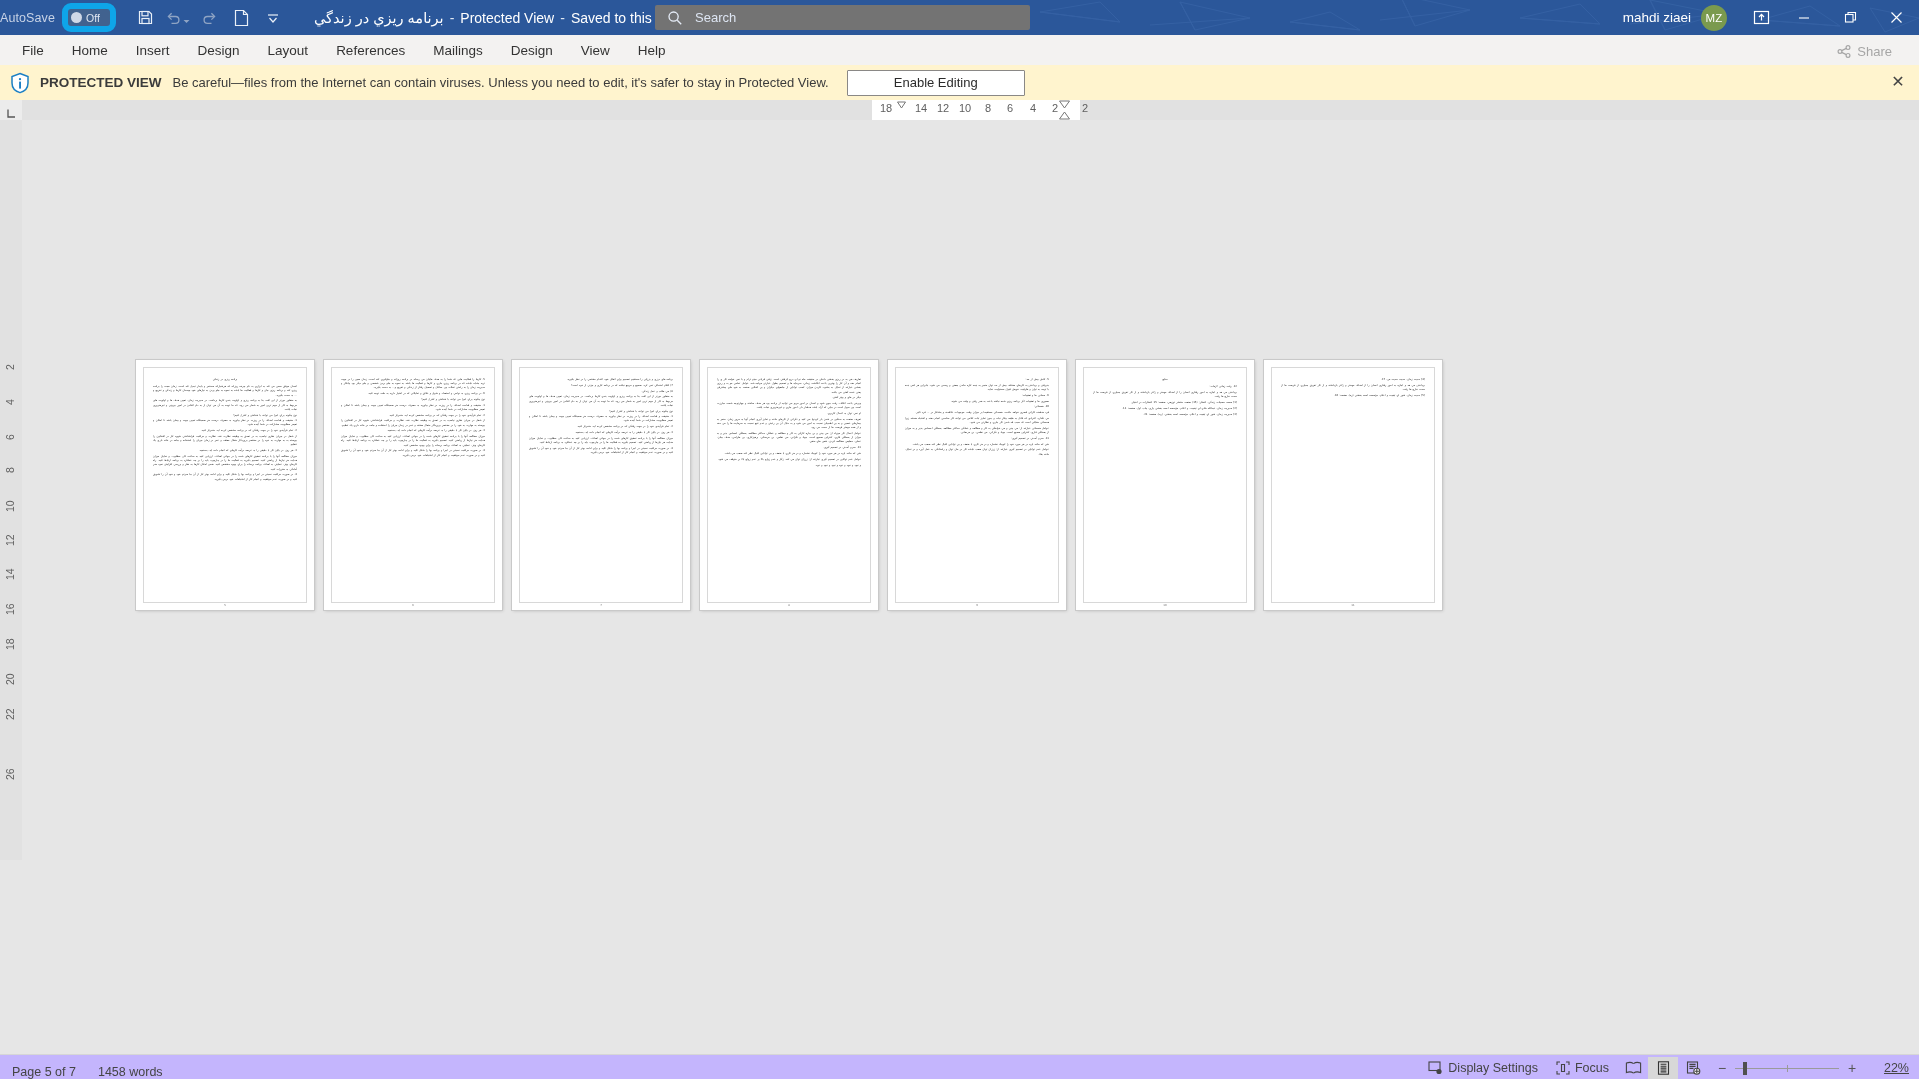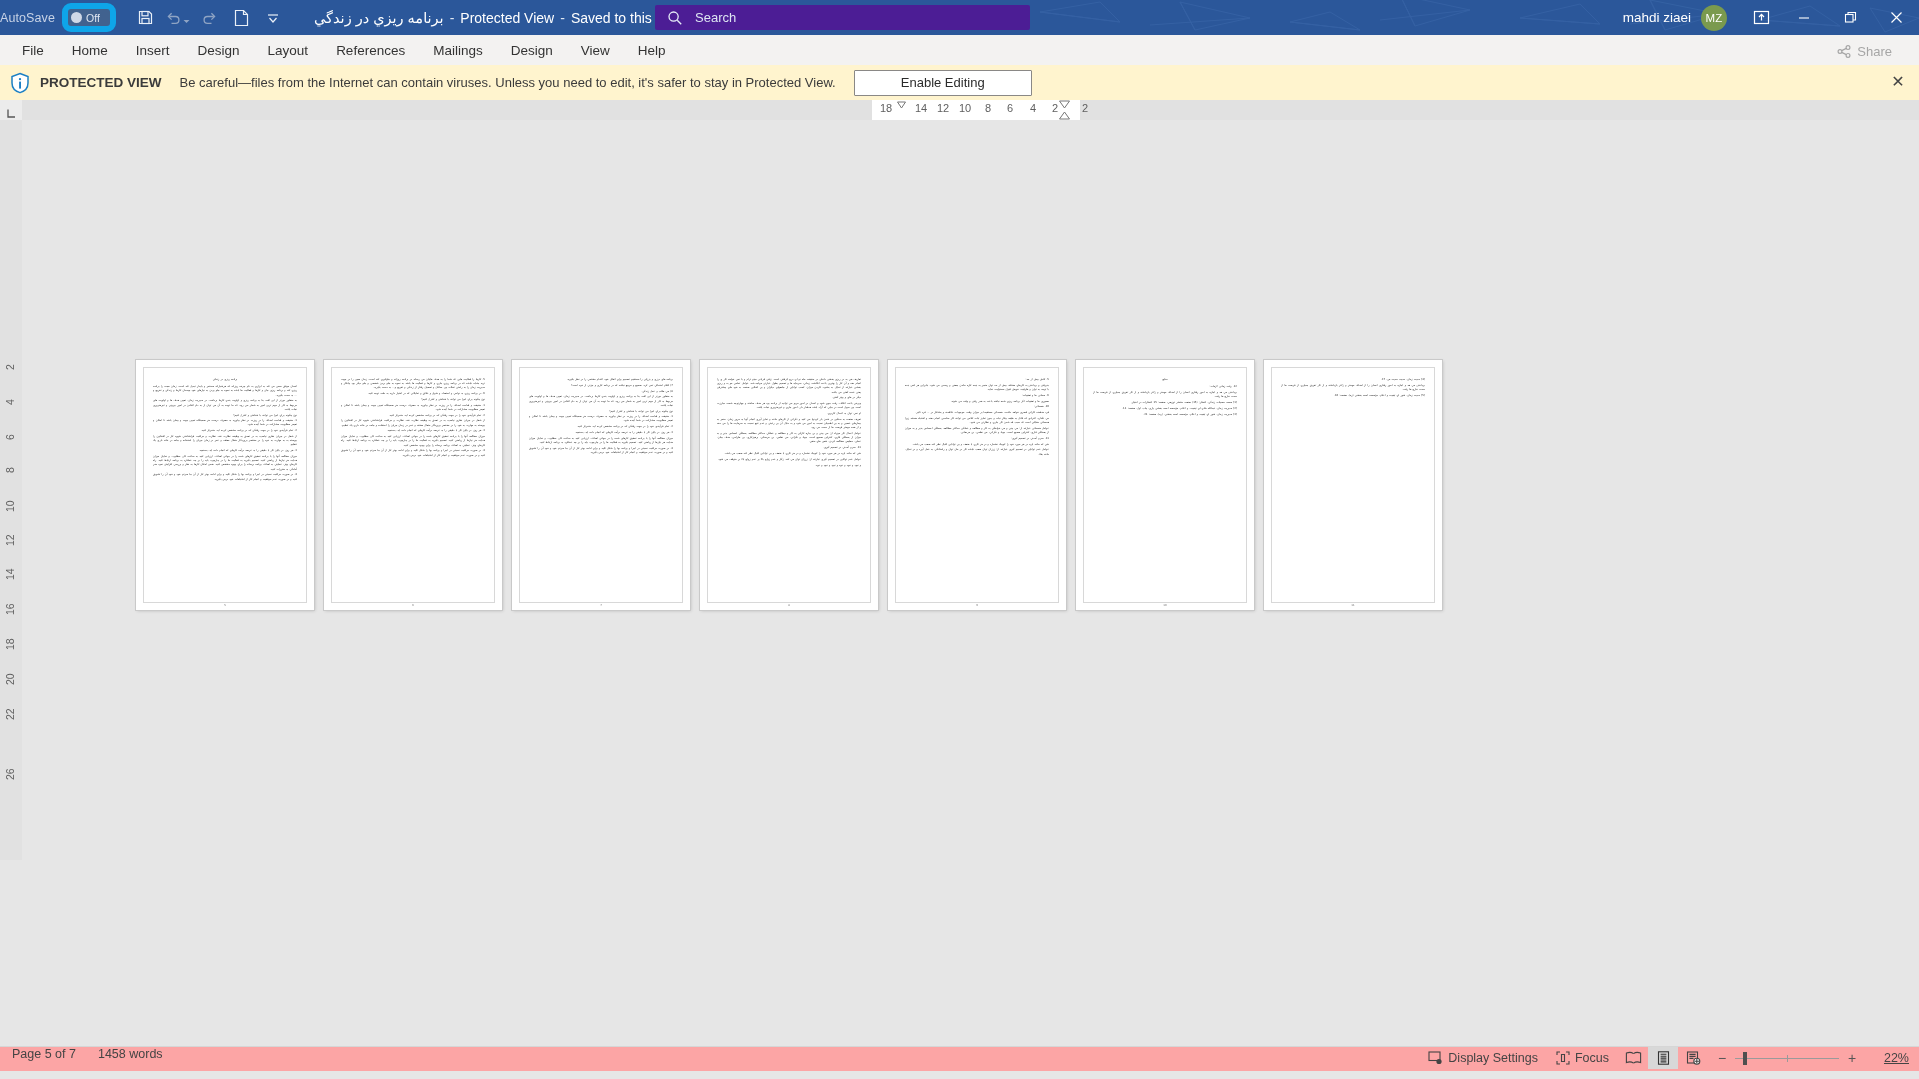"Search" .searchbox { background: #4c1d95 -> #737373 }
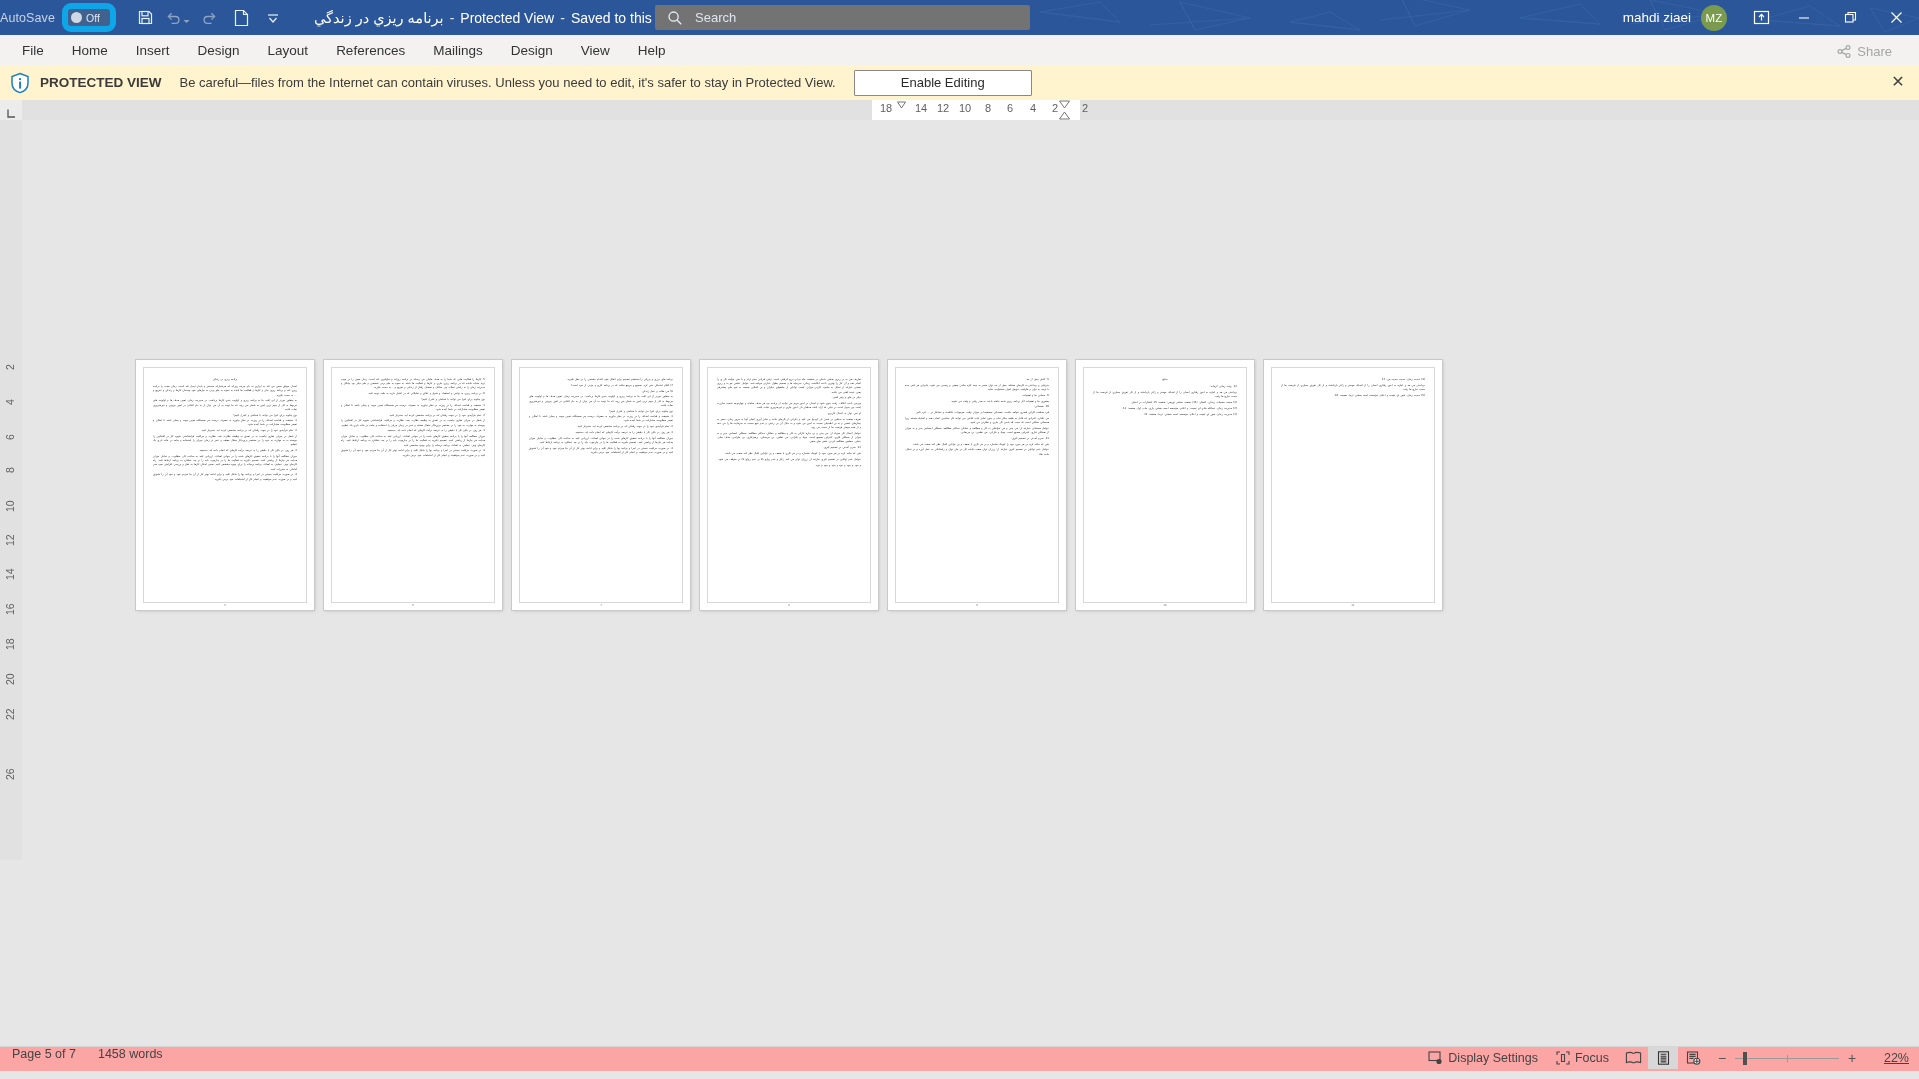"Be careful—files from the Internet" .pv-text { margin-left: 18px -> 11px }
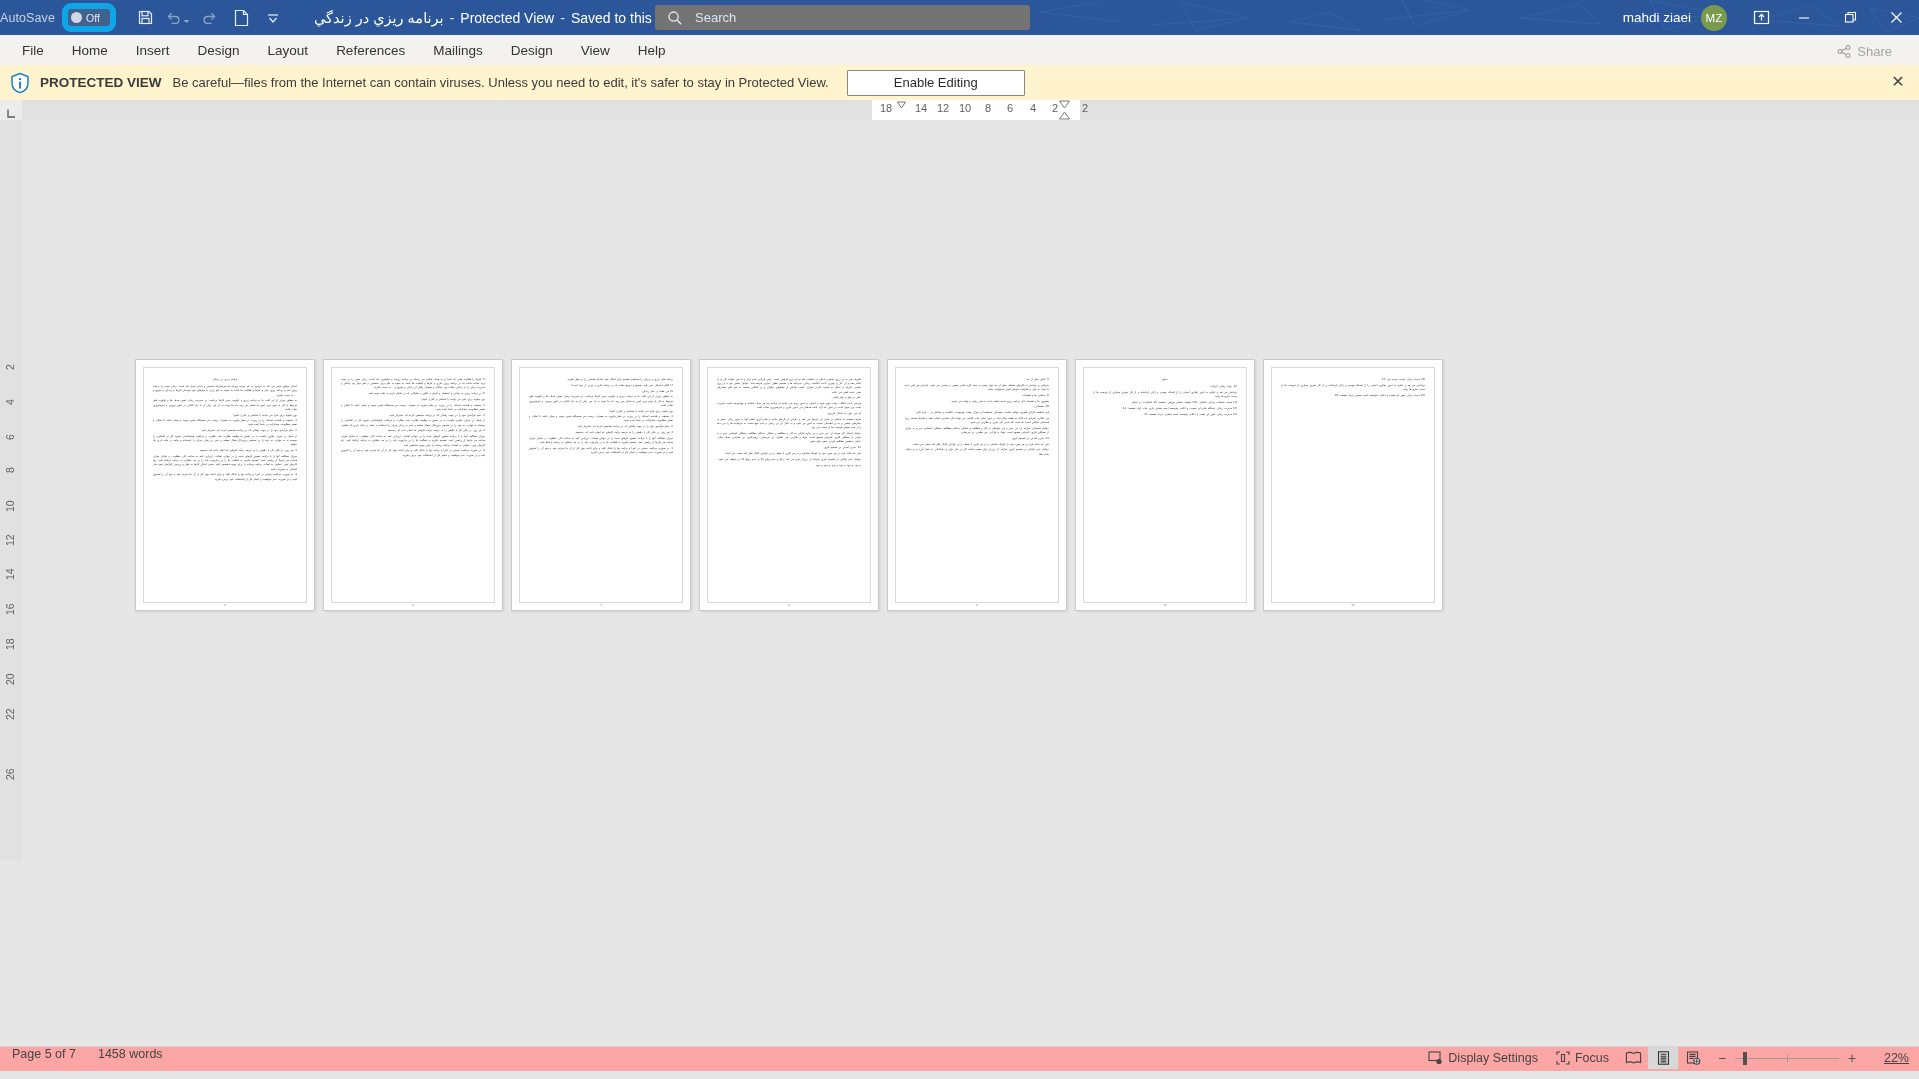"Page 5 of 7" .statusbar { align-items: flex-start -> flex-end; background: #fca5a5 -> #c4b5fd; bottom: 8px -> 0 }
